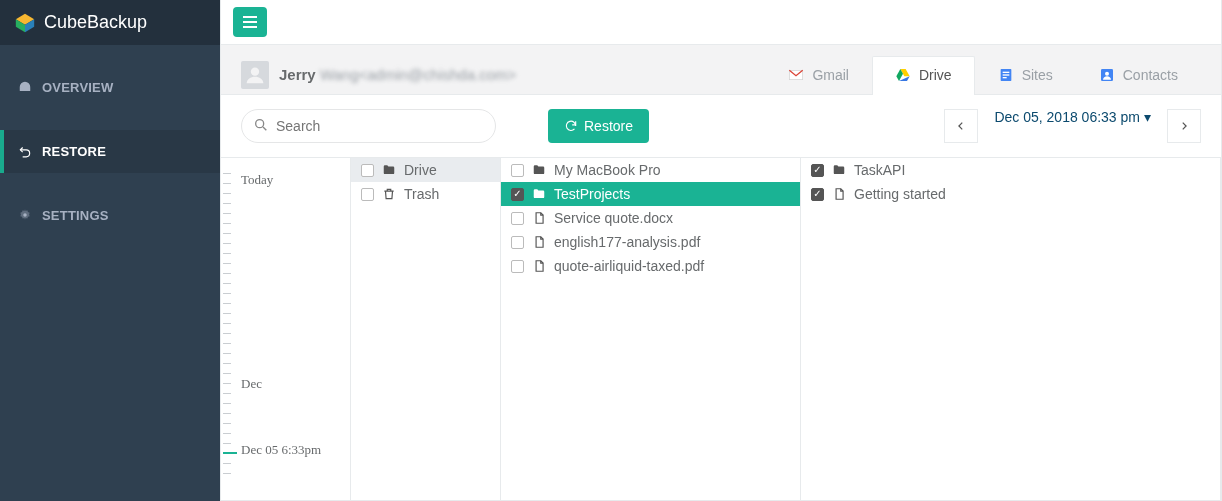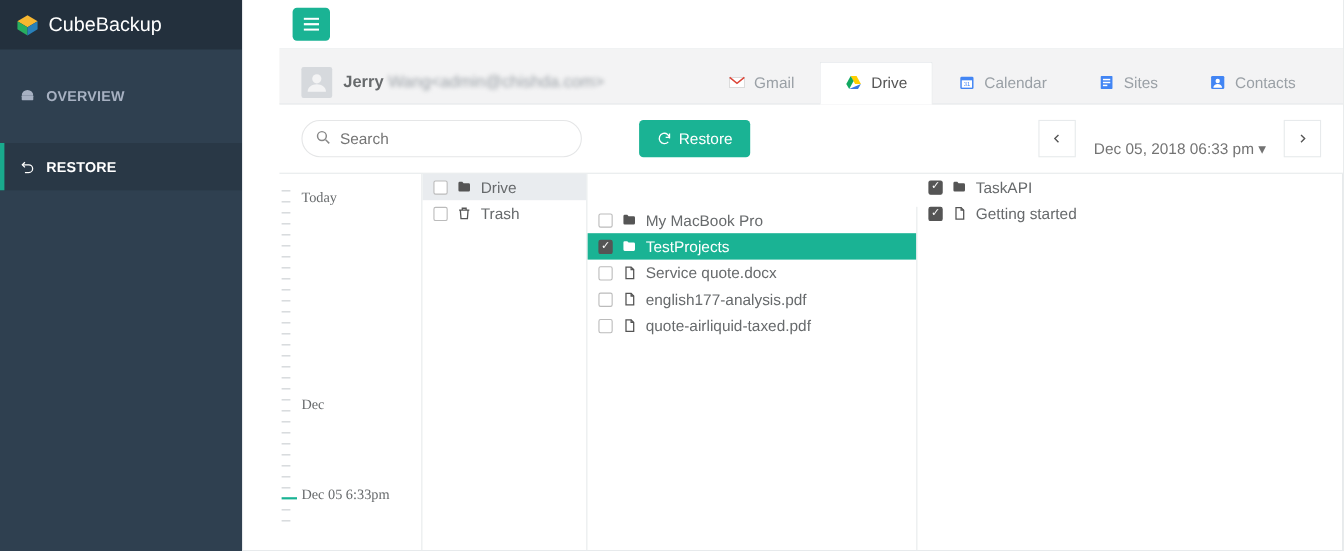"Jerry" .main { padding-left: 33px -> none }
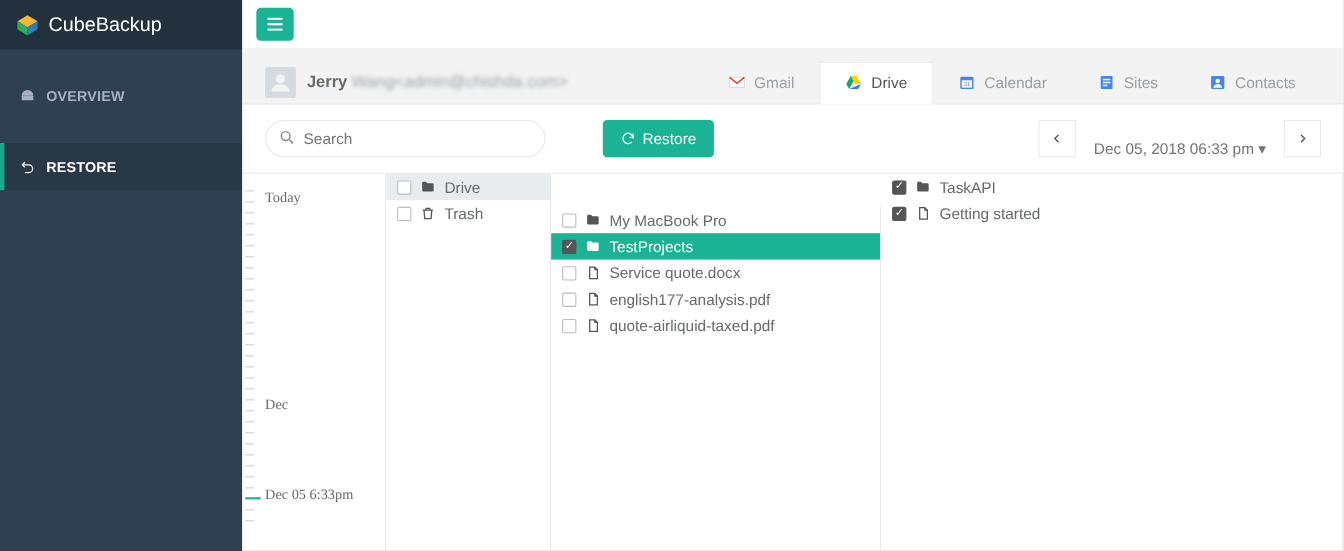"Calendar" div.svc-tab { html: <div> <svg> <rect></rect> <rect></rect> <text>31</text> </svg> <span>Calendar</span> </div> -> none }
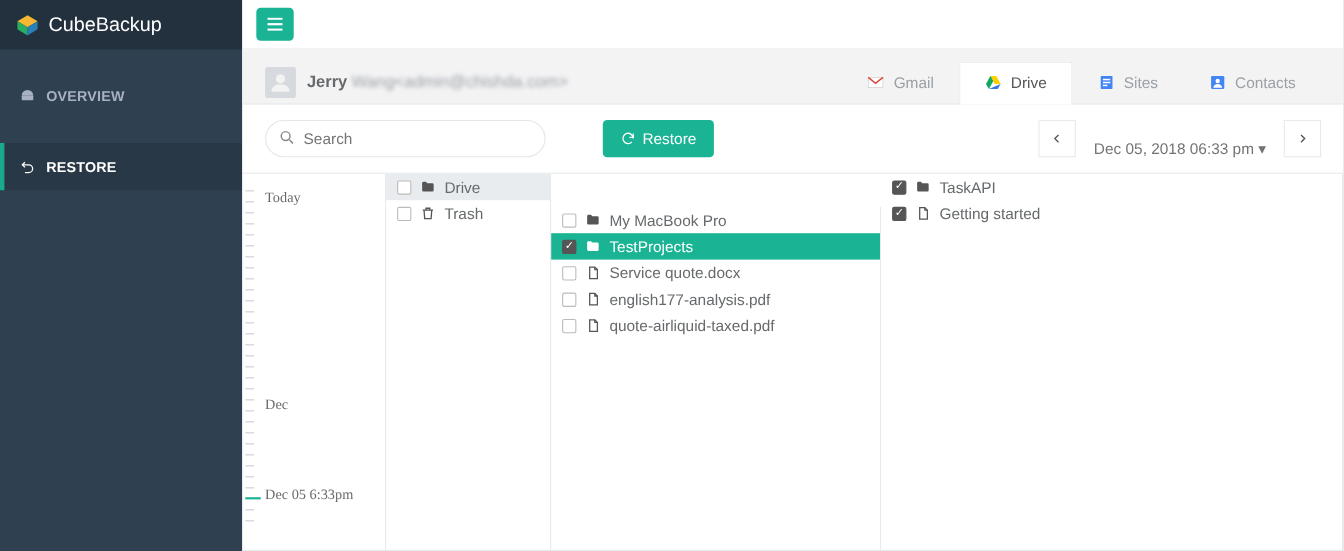"Dec 05, 2018 06:33 pm" .snap-label { align-items: flex-end -> flex-start; color: #737373 -> #0c4a6e }
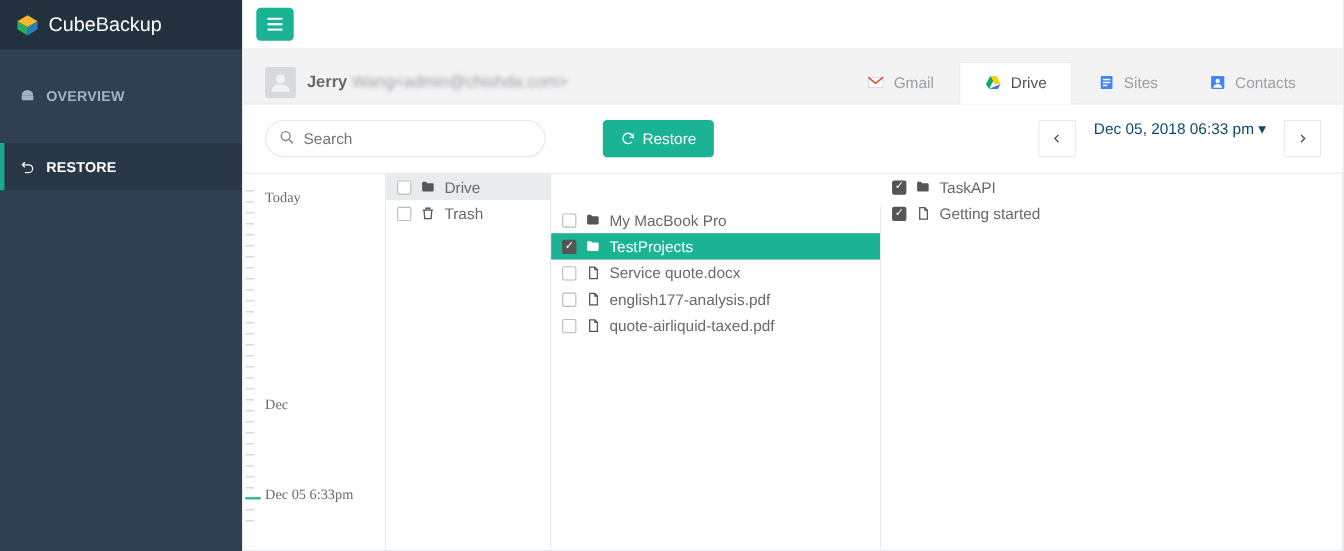"My MacBook Pro" .col2 { margin-top: 30px -> none }
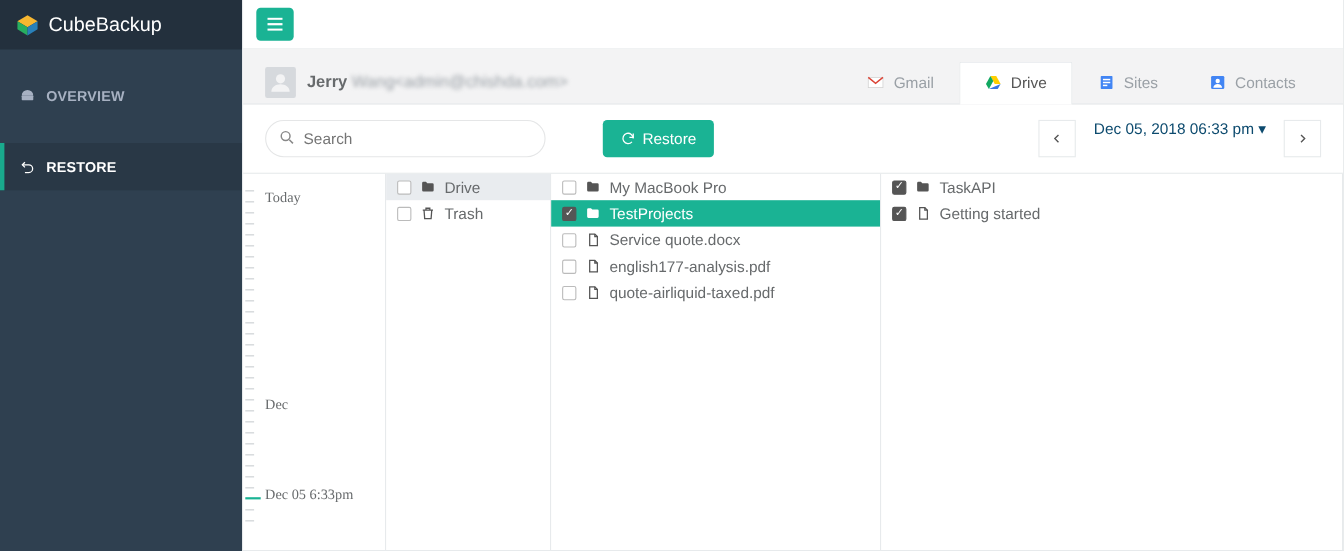"SETTINGS" li { html: none -> <li> <span> <svg> <circle></circle> <path></path> </svg> </span> <span>SETTINGS</span> </li> }
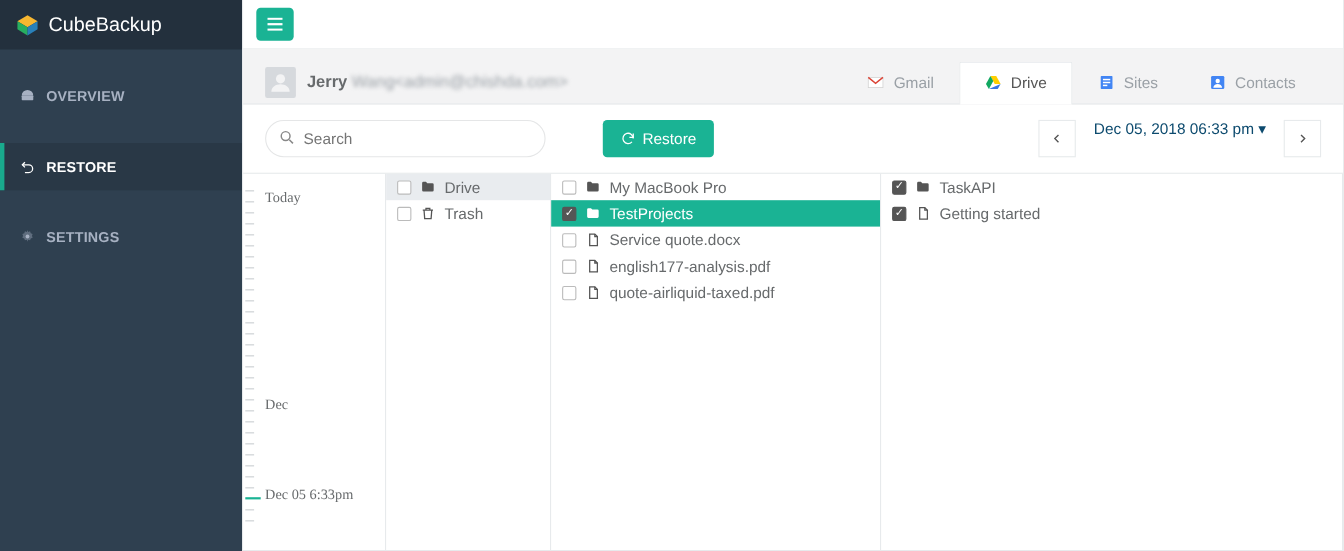"Dec" div.lbl { top: 202px -> 218px }
